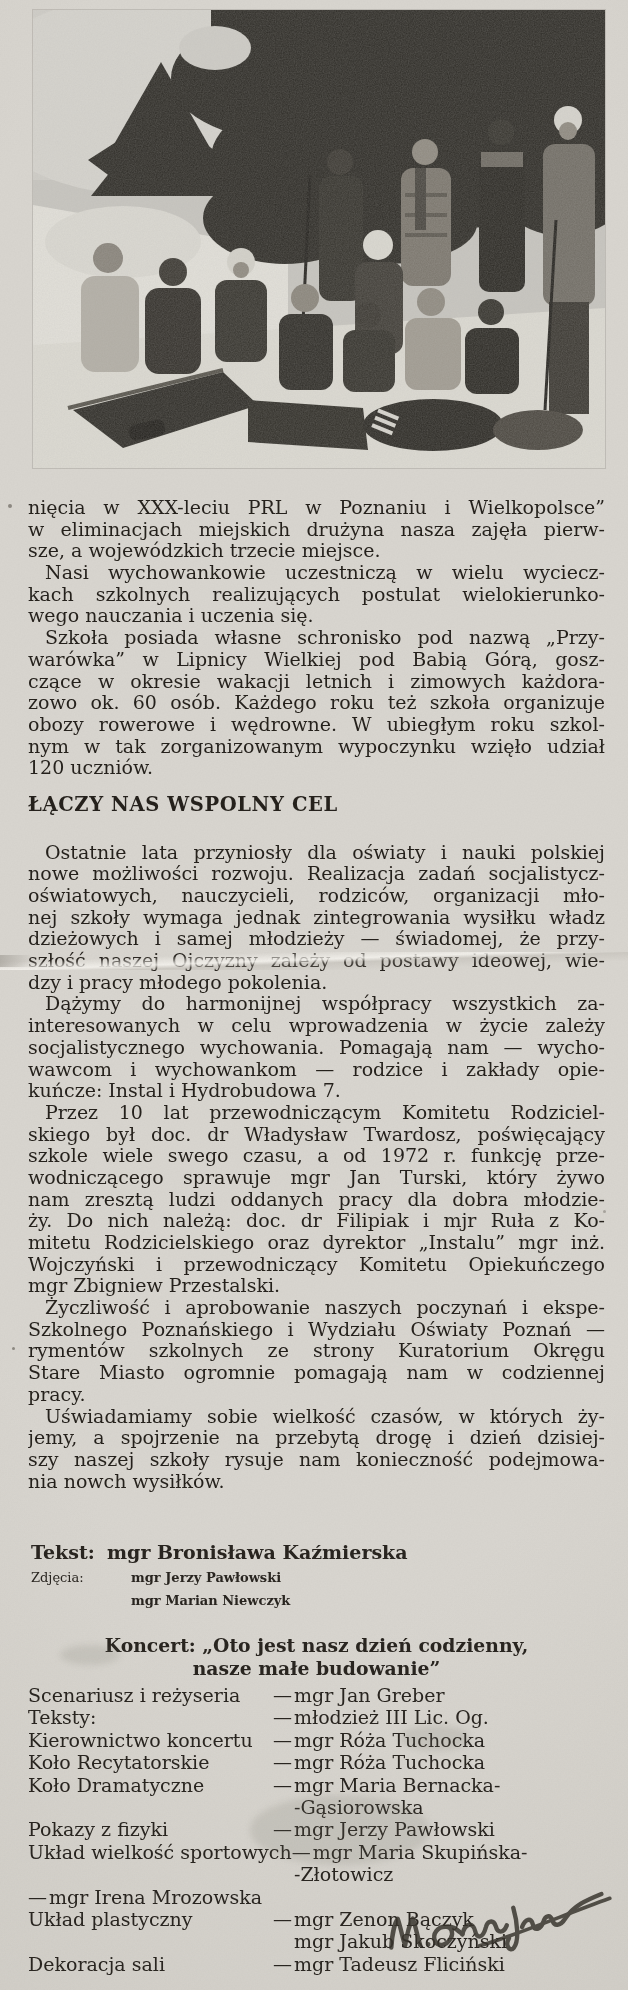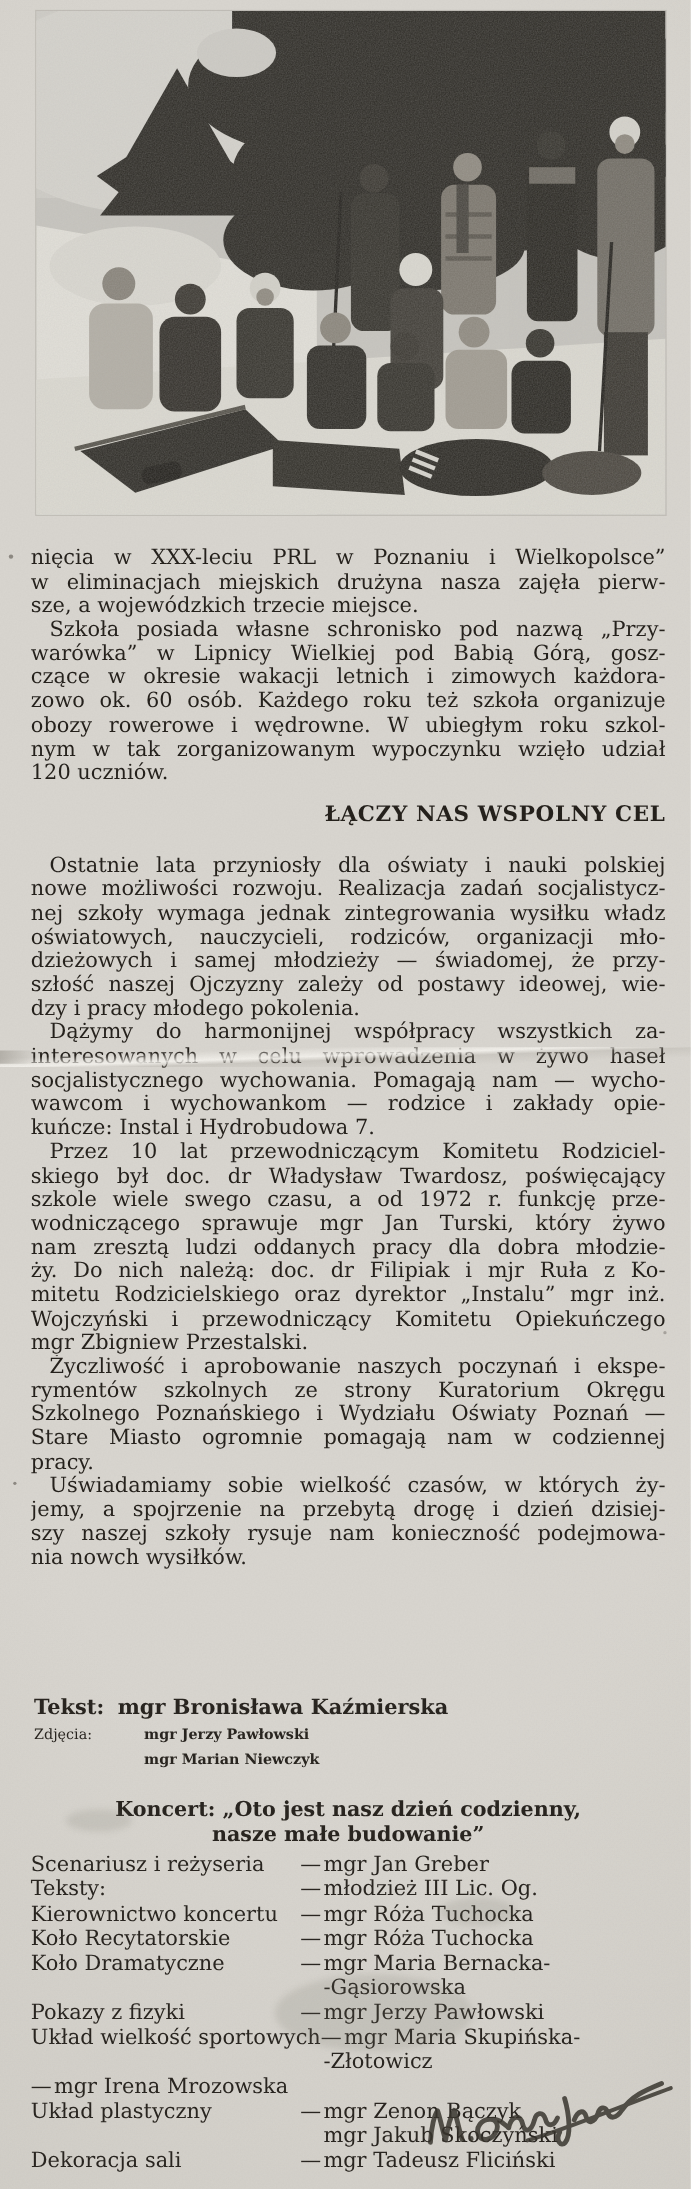"Nasi wychowankowie uczestniczą w wielu" div.block { html: none -> <div> <div>Nasi wychowankowie uczestniczą w wielu wyciecz-</div> <div>kach szkolnych realizujących postulat wielokierunko-</div> <div>wego nauczania i uczenia się.</div> </div> }
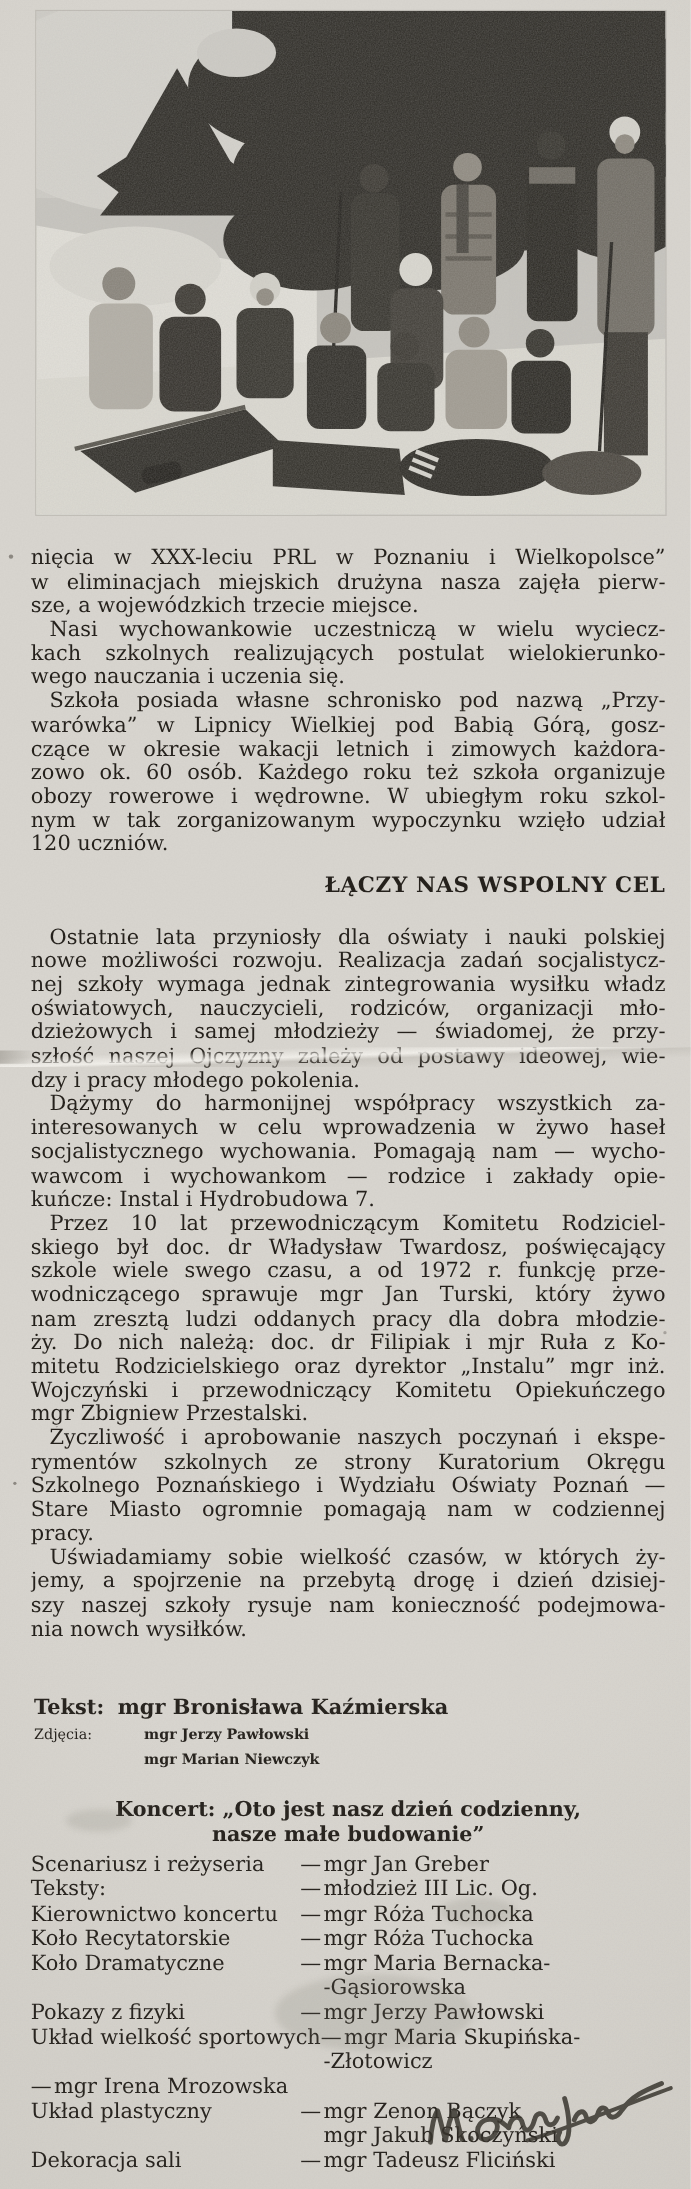"ŁĄCZY NAS WSPOLNY CEL" .heading { text-align: right -> left }
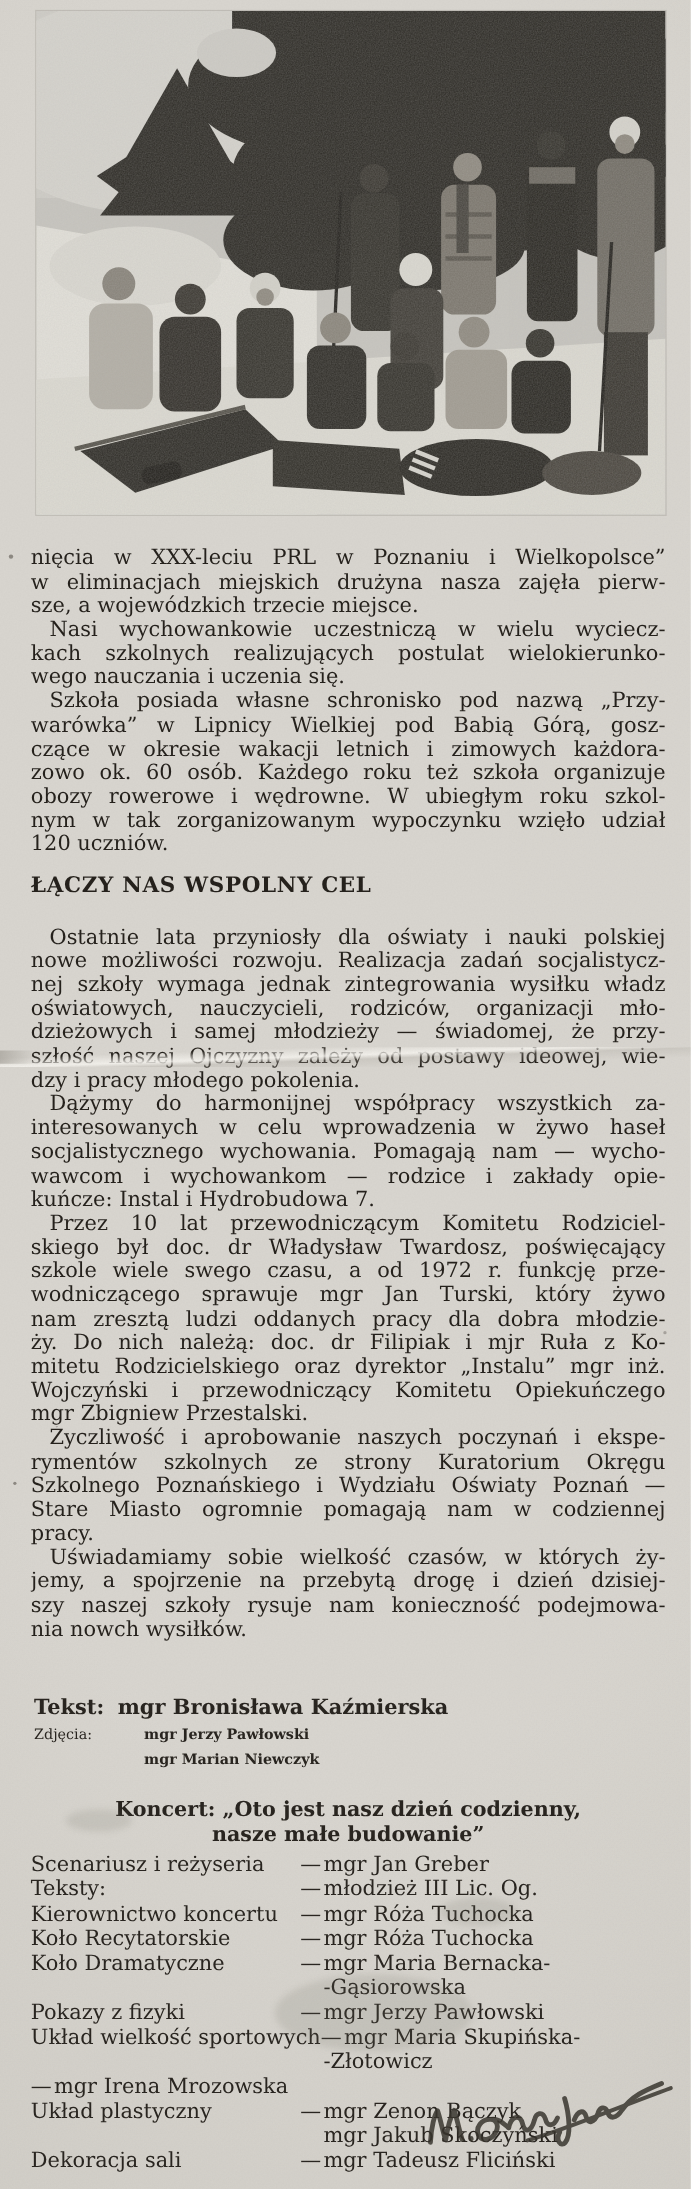"nej szkoły wymaga jednak zintegrowania" div.pline { order: before "oświatowych, nauczycieli, rodziców," -> after "oświatowych, nauczycieli, rodziców," }
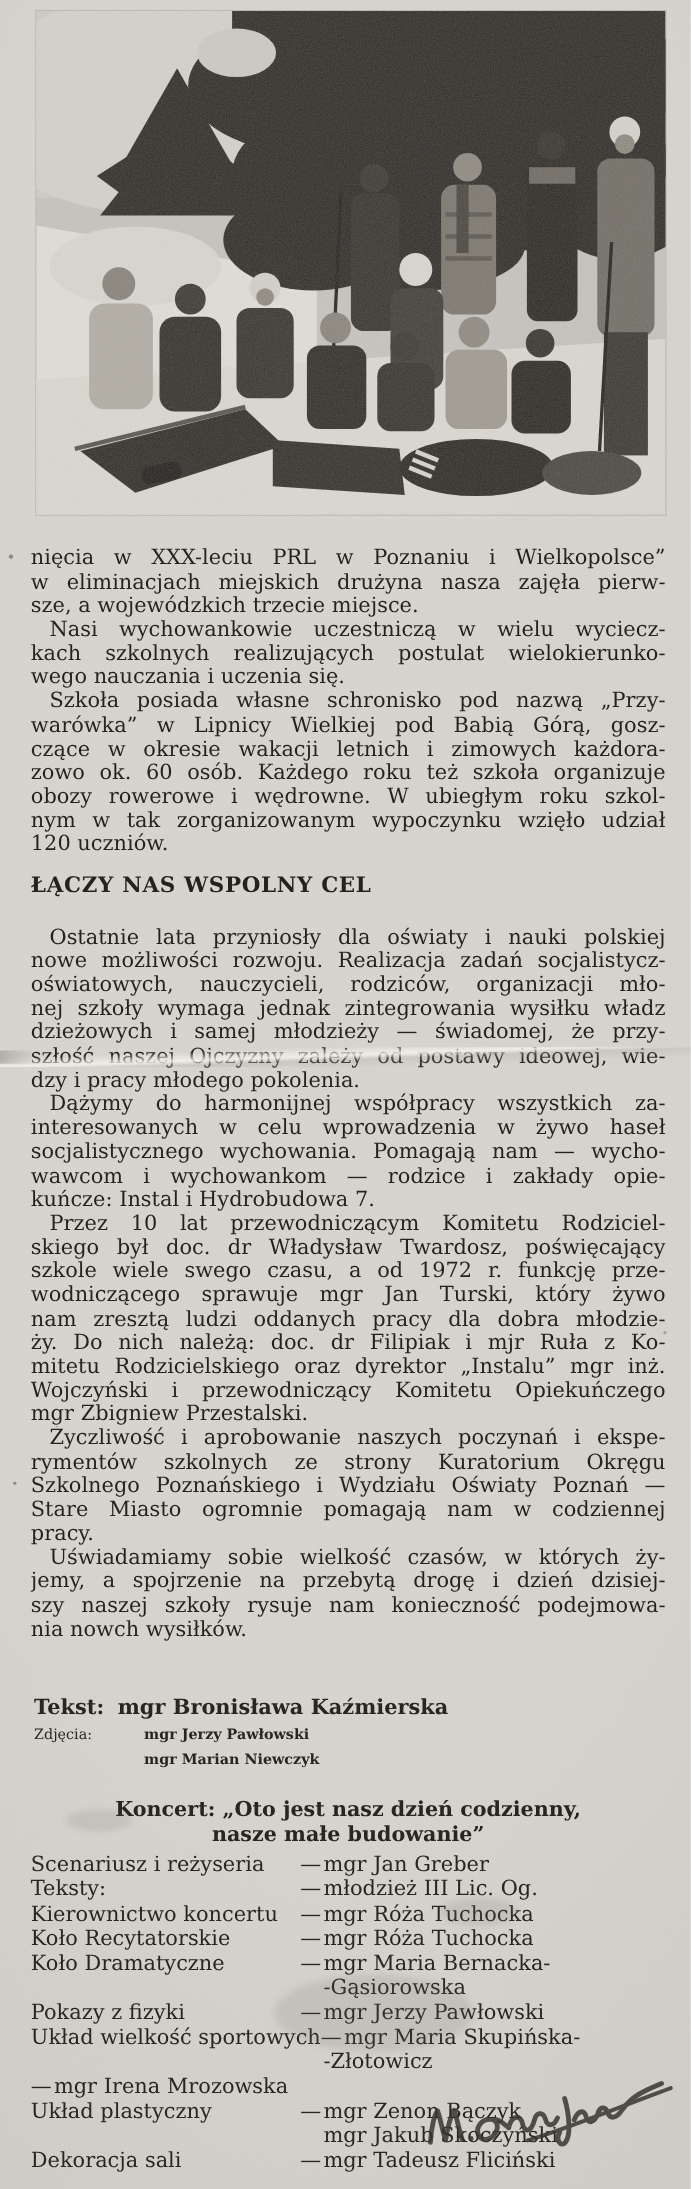"interesowanych w celu wprowadzenia w" div.pline { text: żywo haseł -> życie zależy }
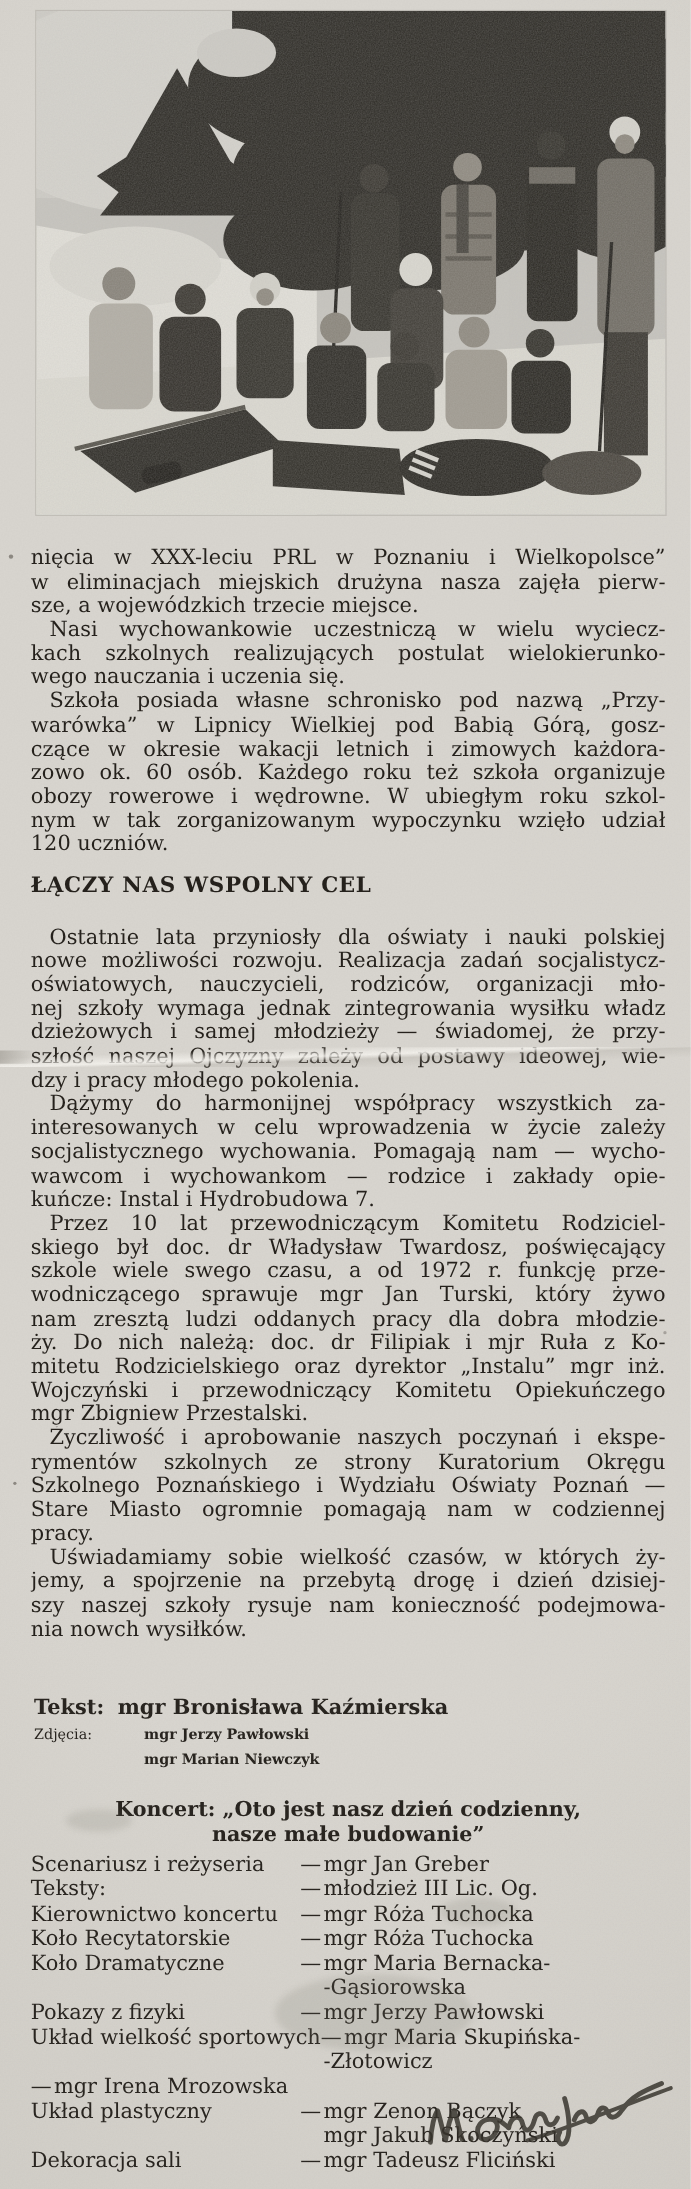"rymentów szkolnych ze strony Kuratorium" div.pline { order: before "Szkolnego Poznańskiego i Wydziału" -> after "Szkolnego Poznańskiego i Wydziału" }
